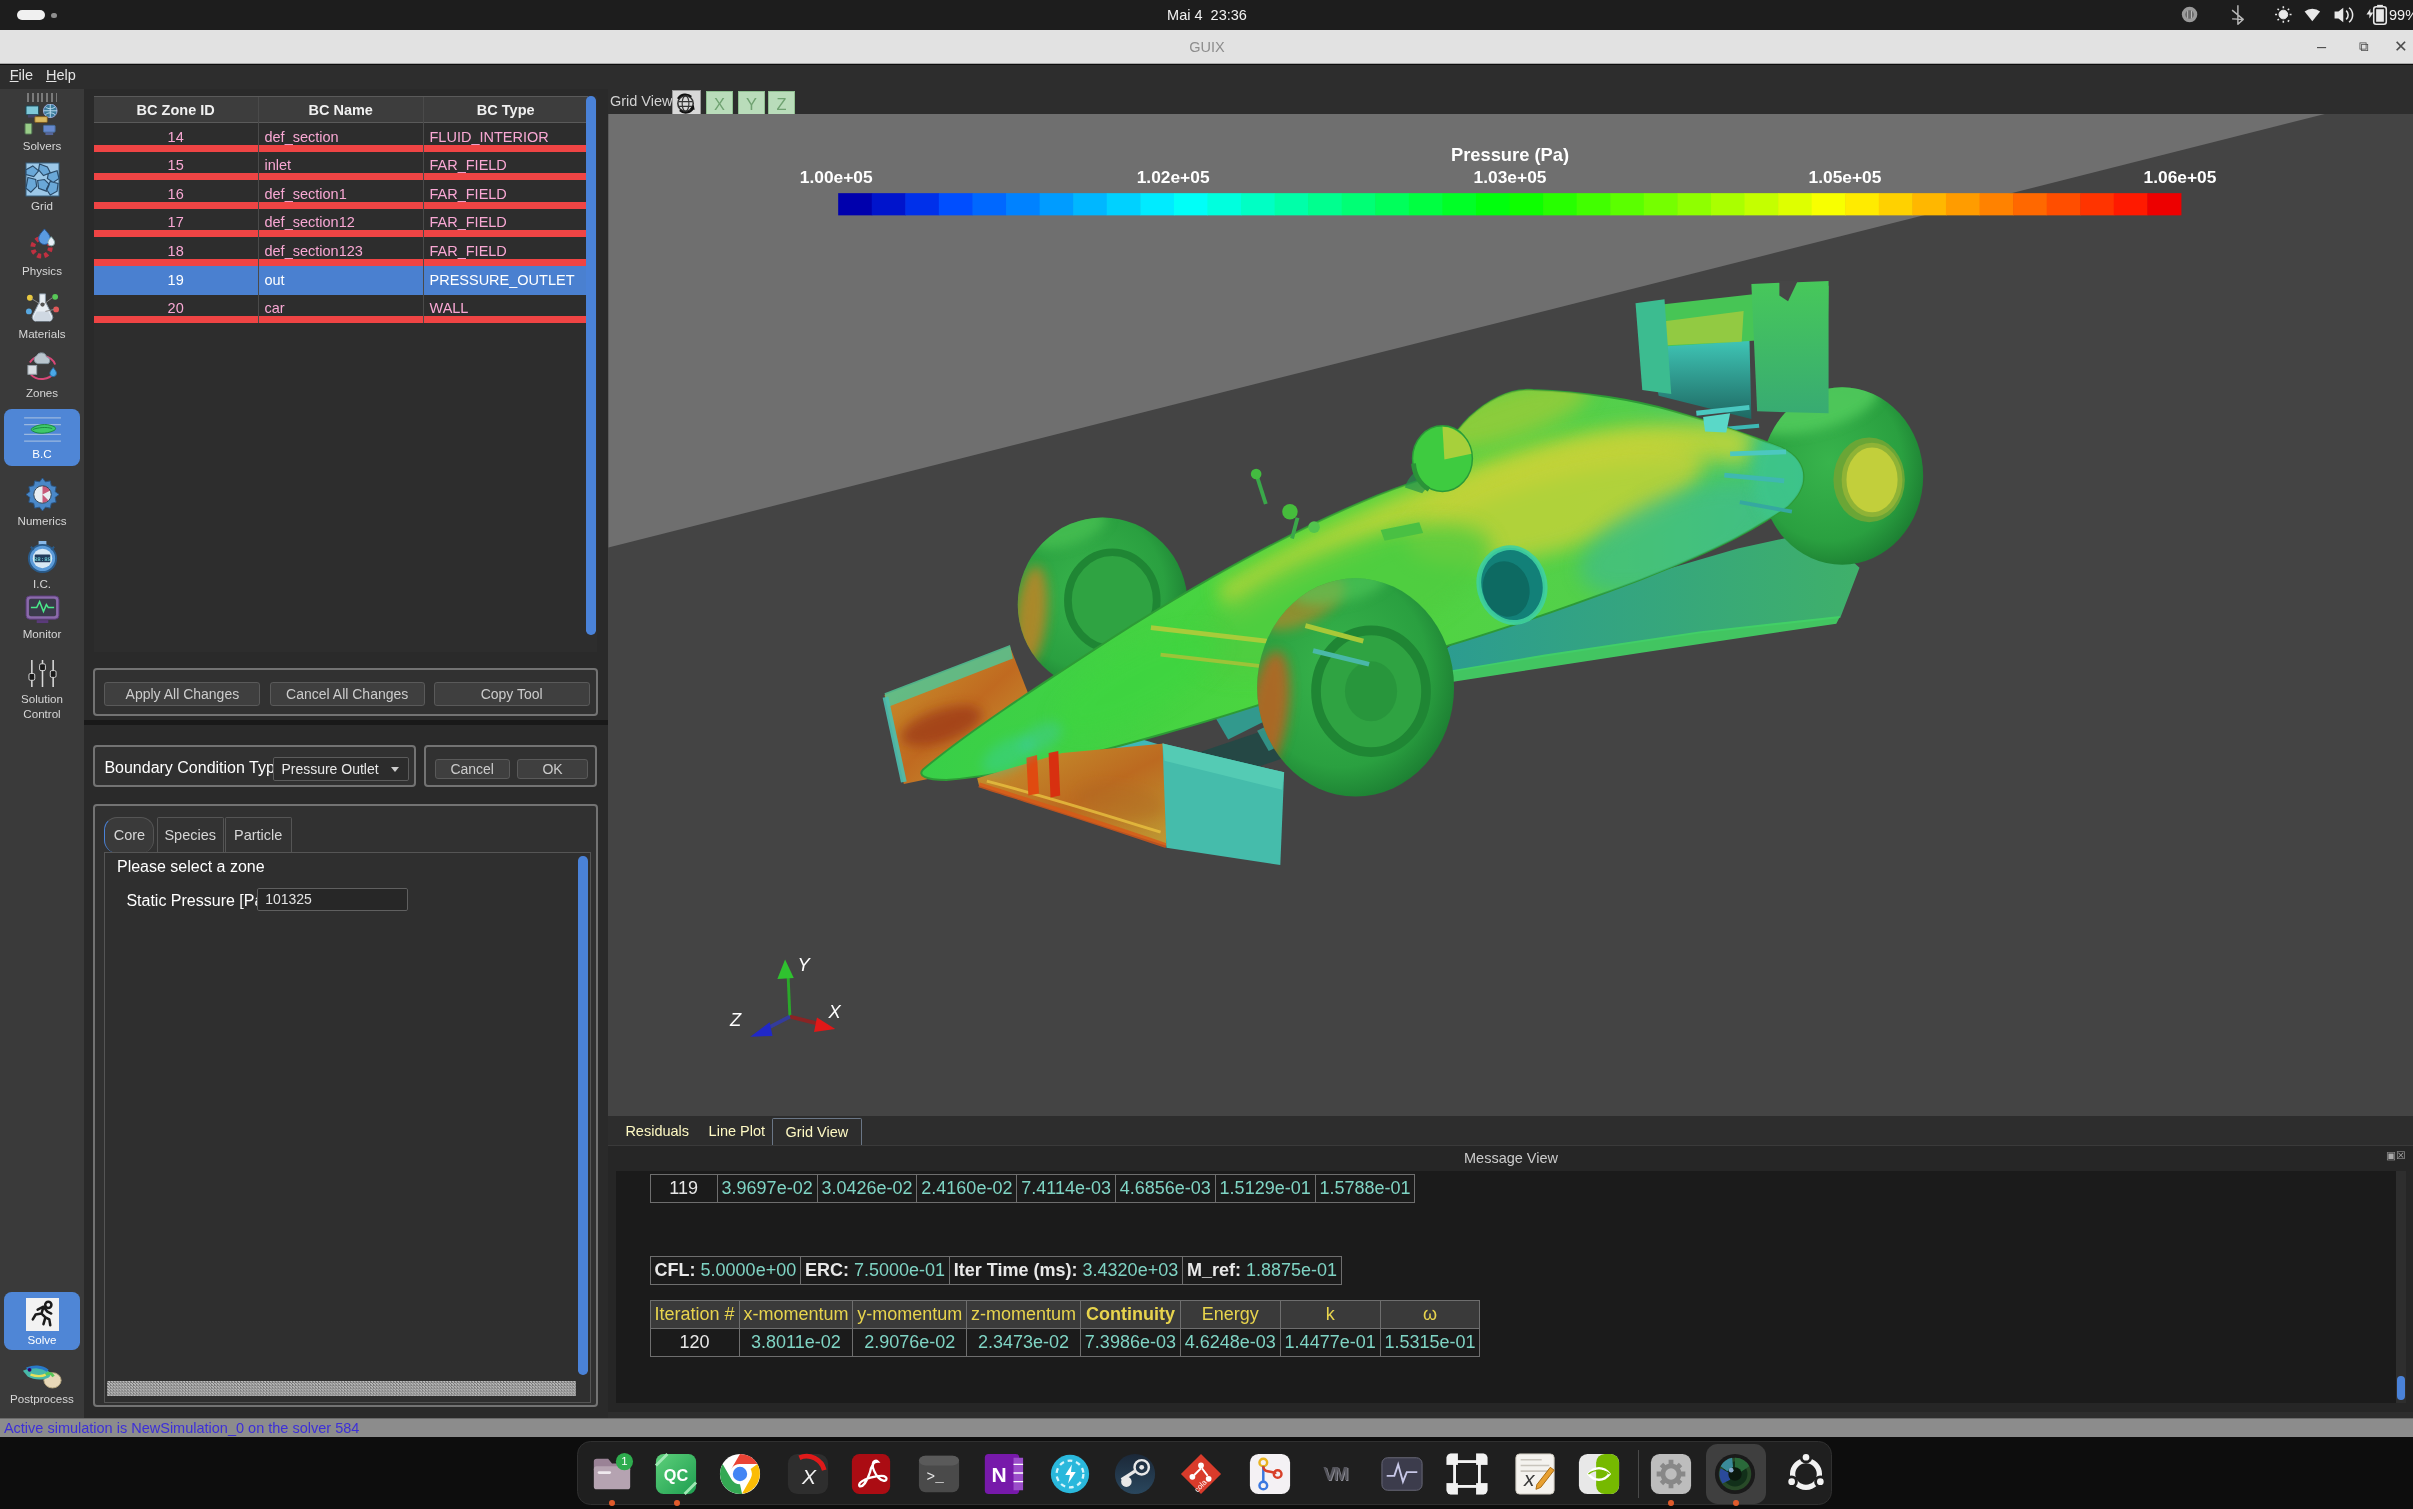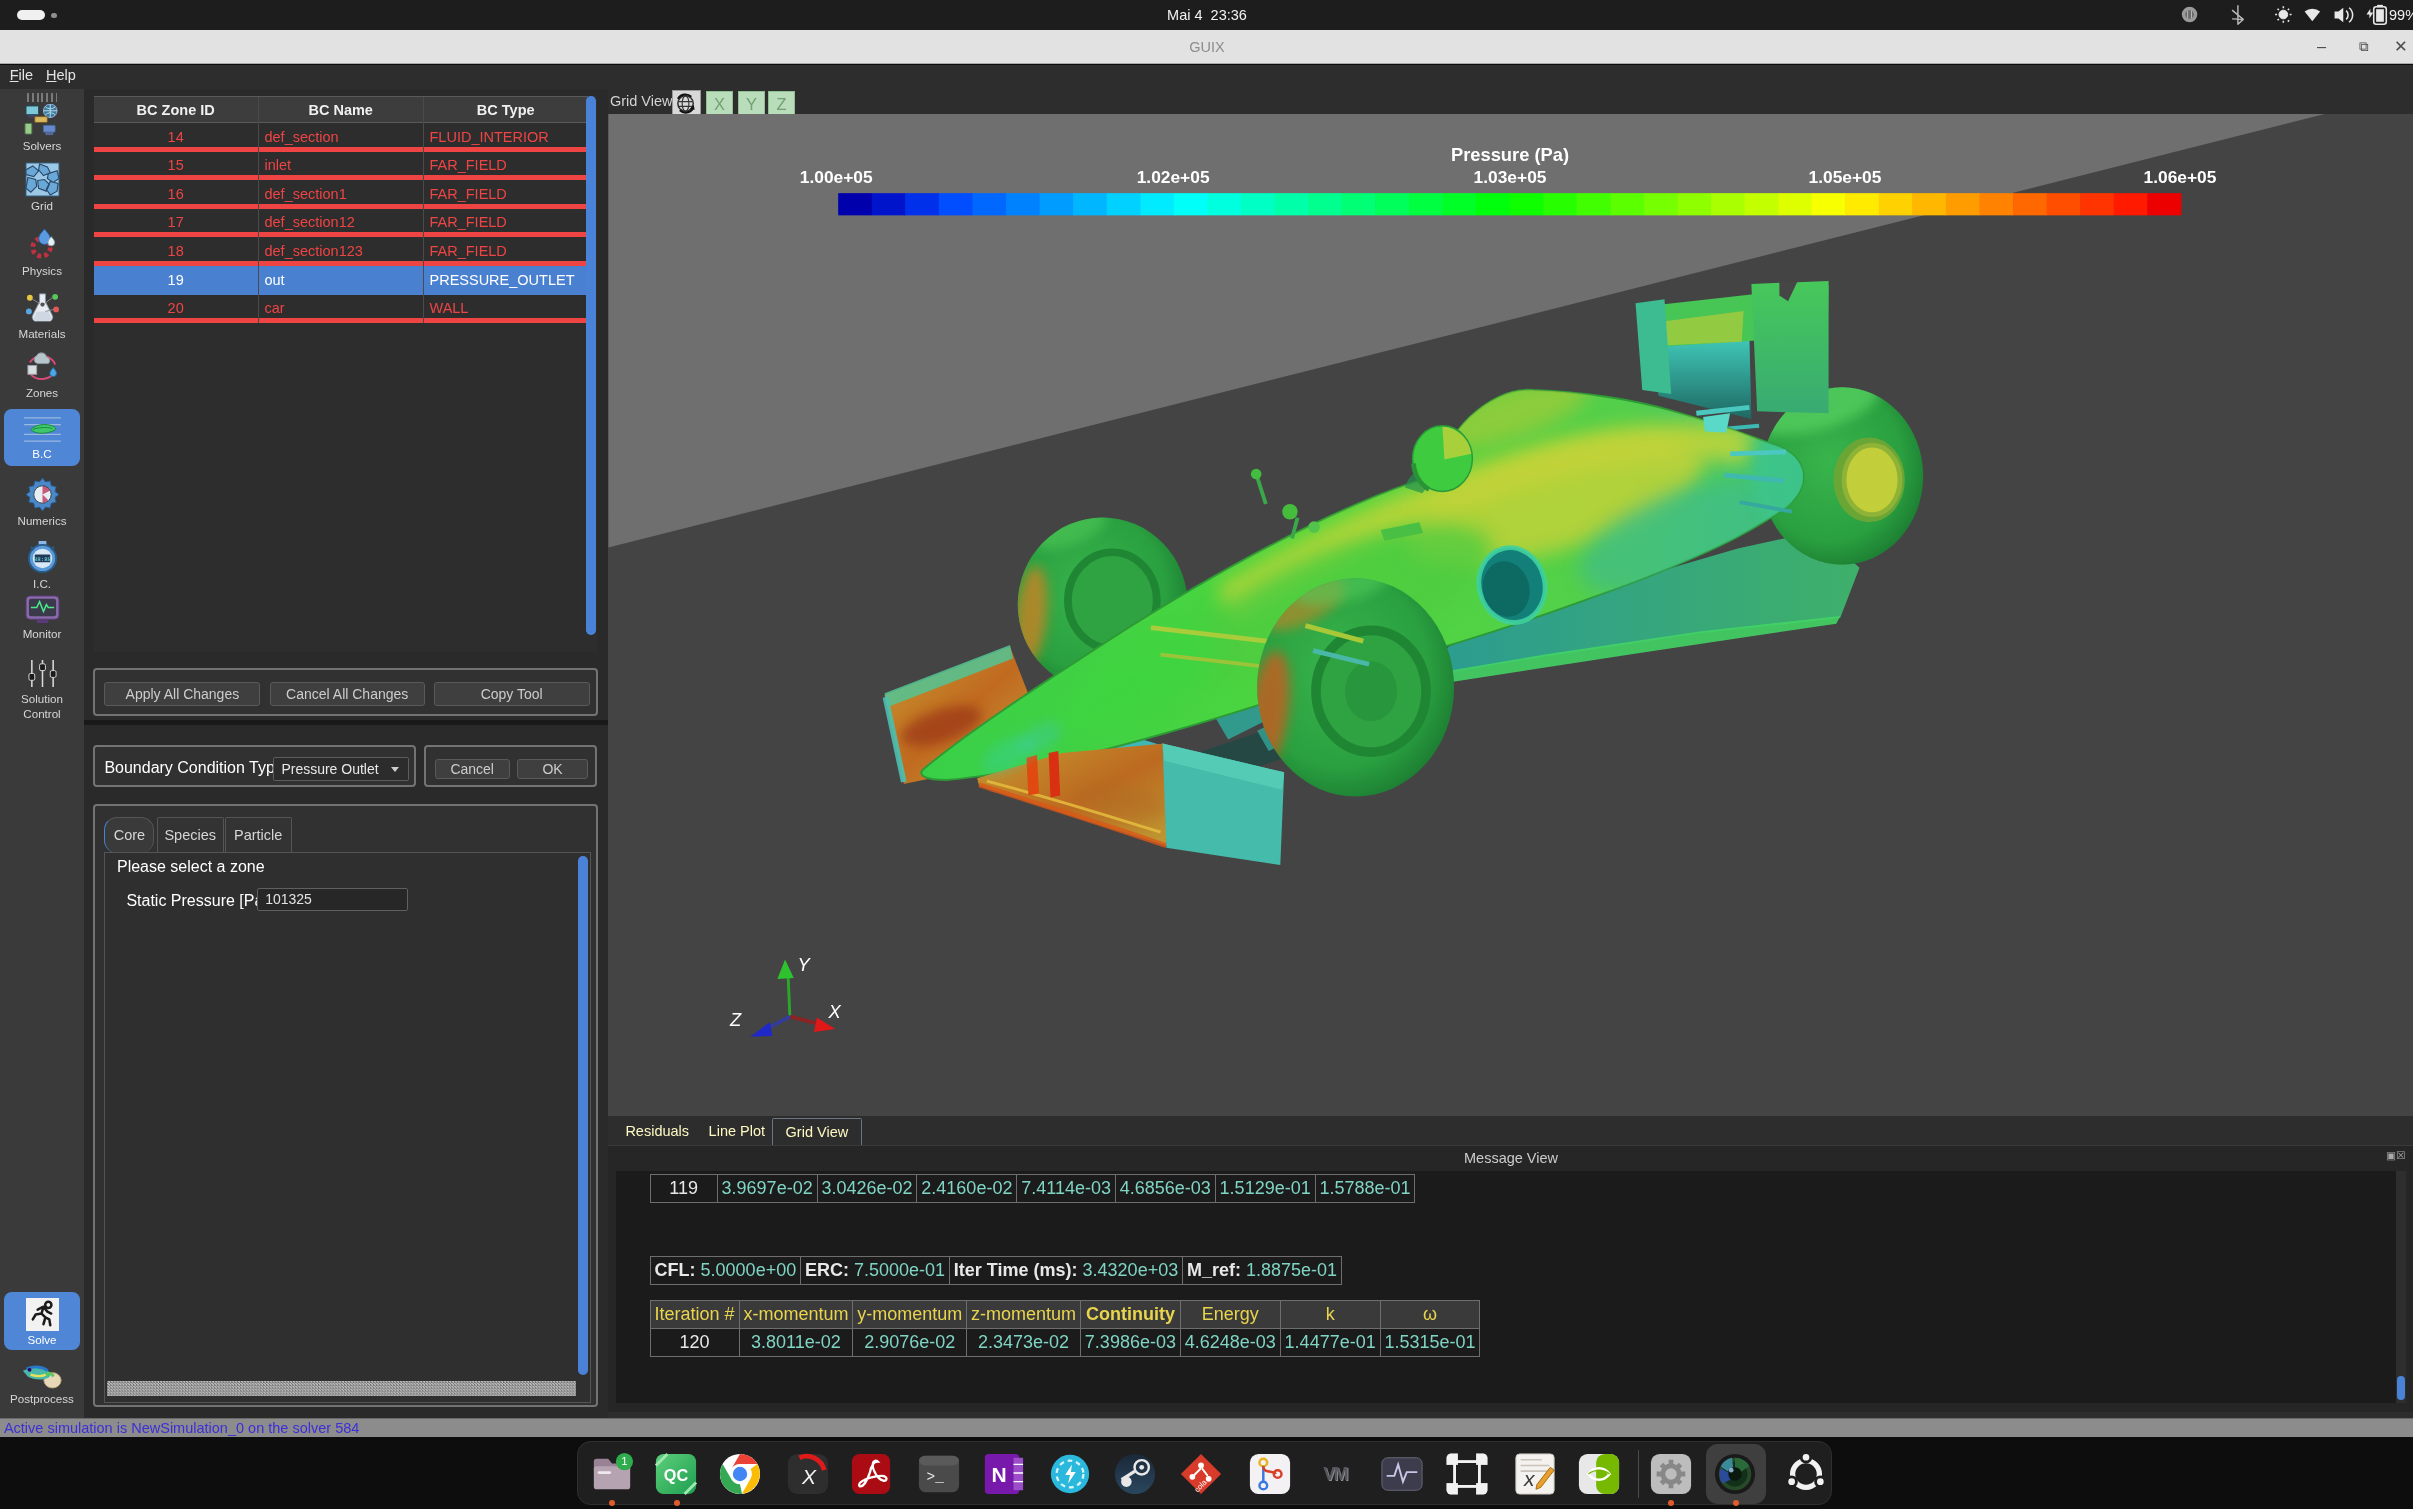"14" .trow { border-bottom: 5px solid #ef4444 -> 7px solid #ef4444; color: #ef4444 -> #f9a8d4 }
